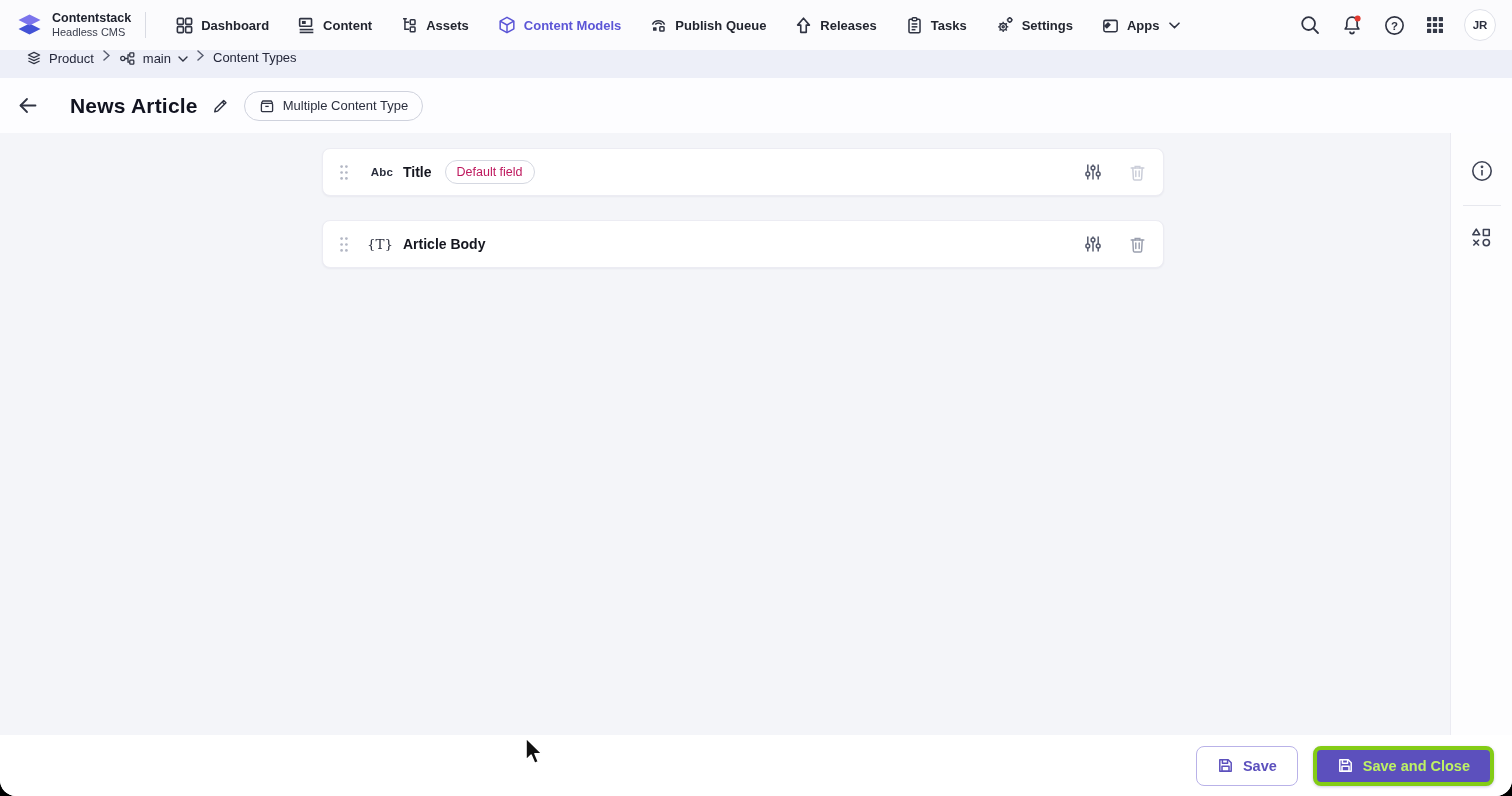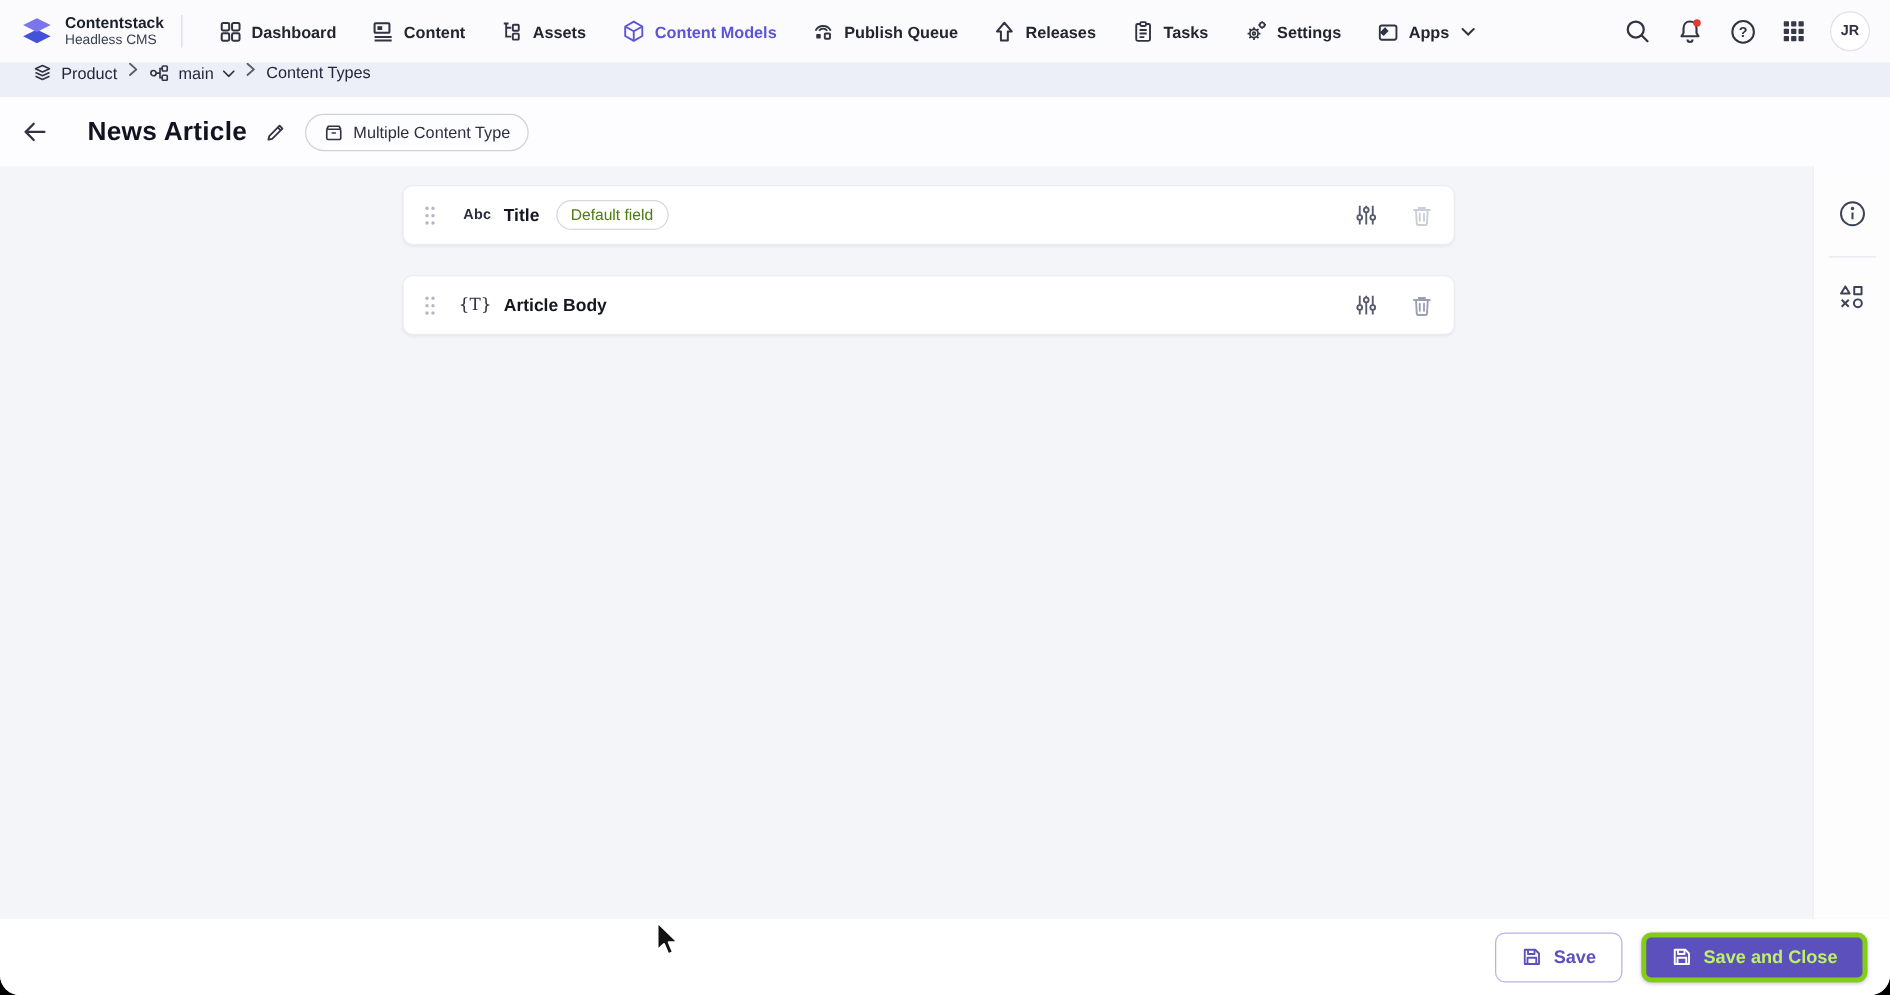"Default field" .fbadge { color: #4d7c0f -> #be185d }
